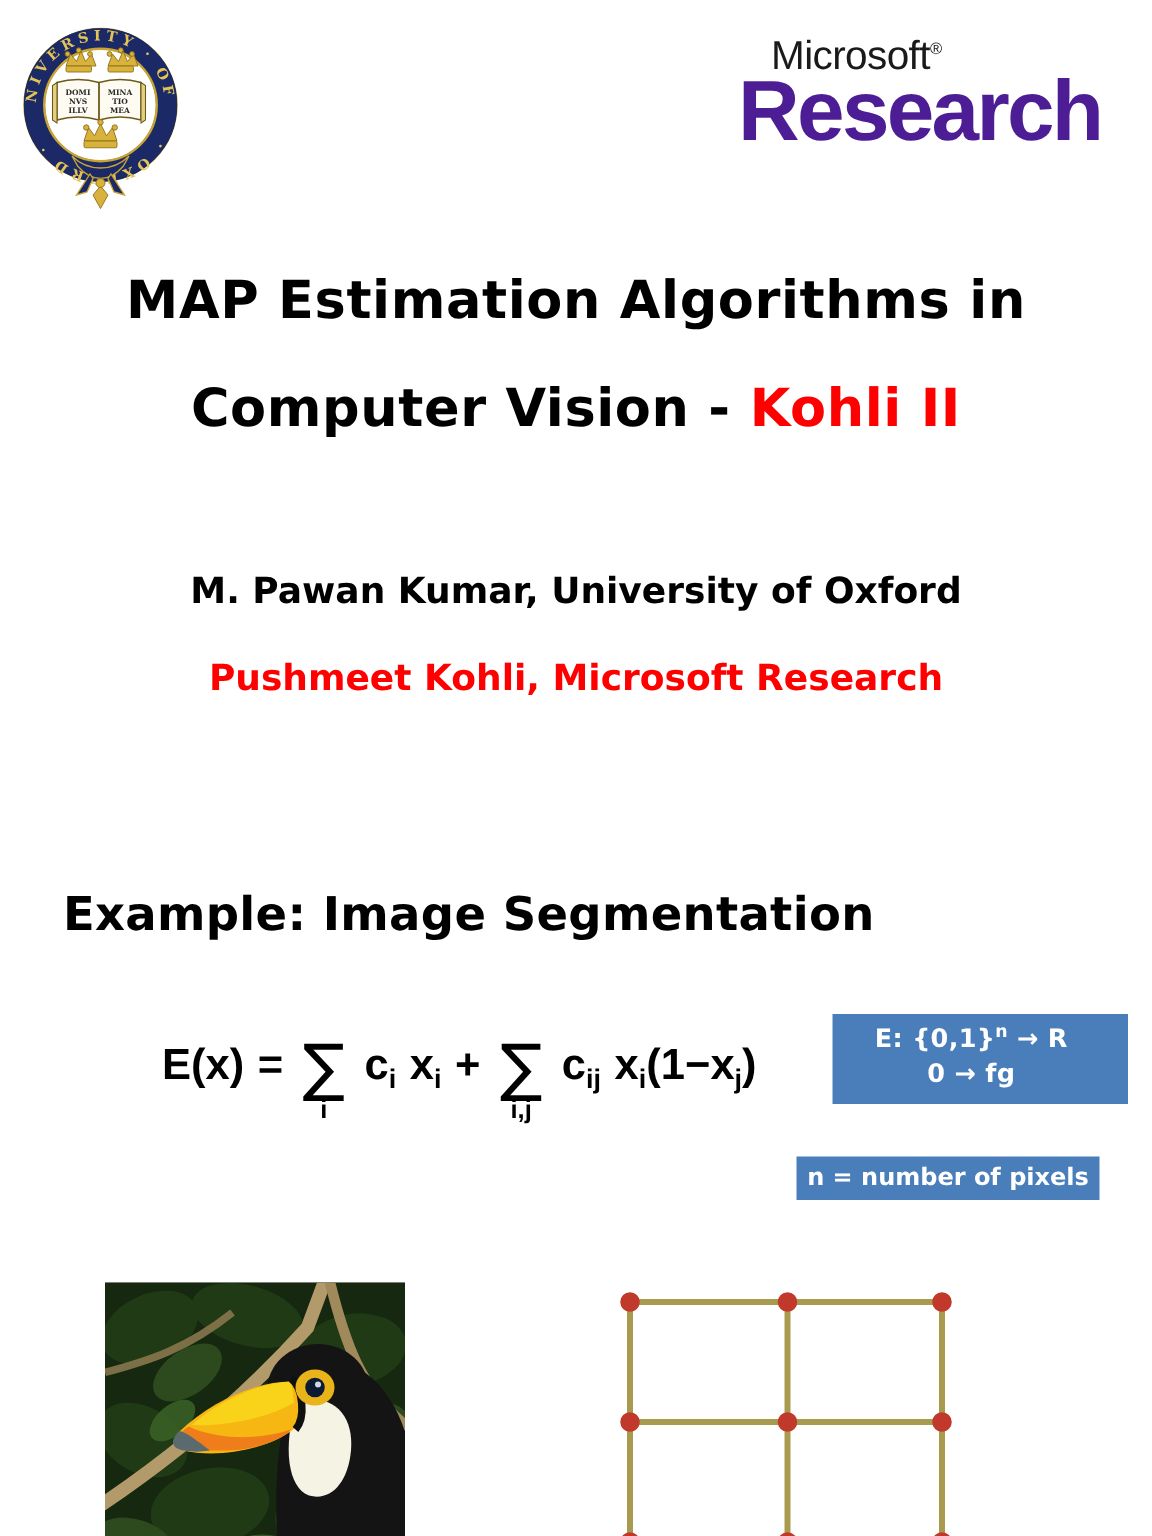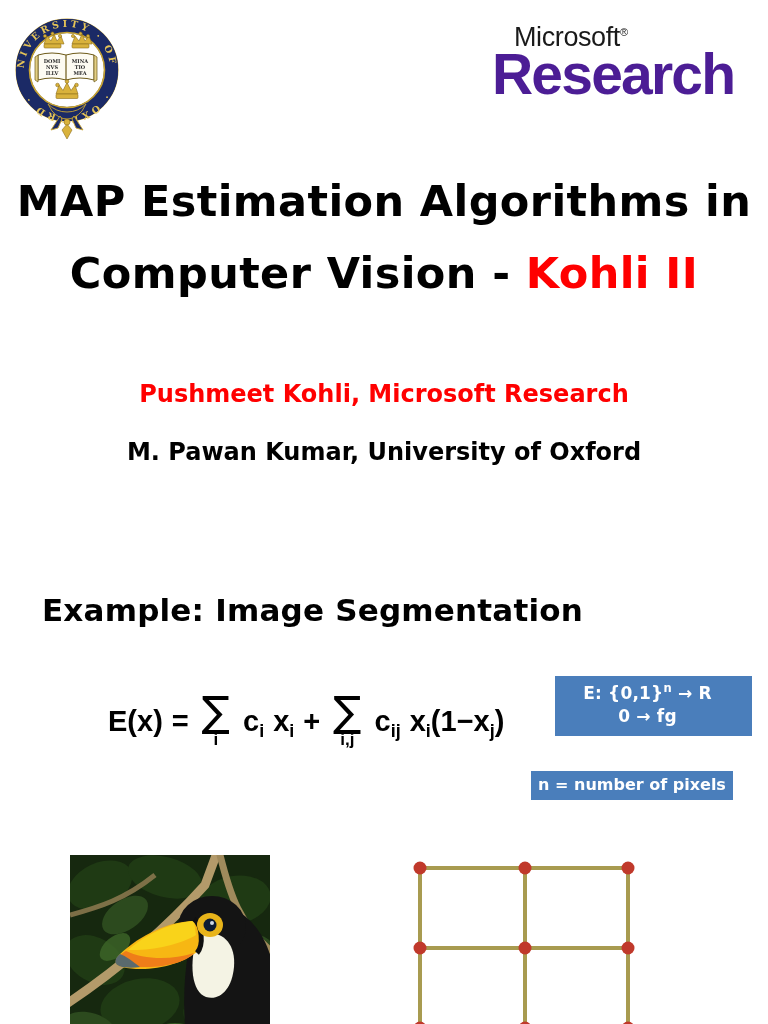"MAP Estimation Algorithms in" #title-block .title-line { font-size: 43px -> 35px }
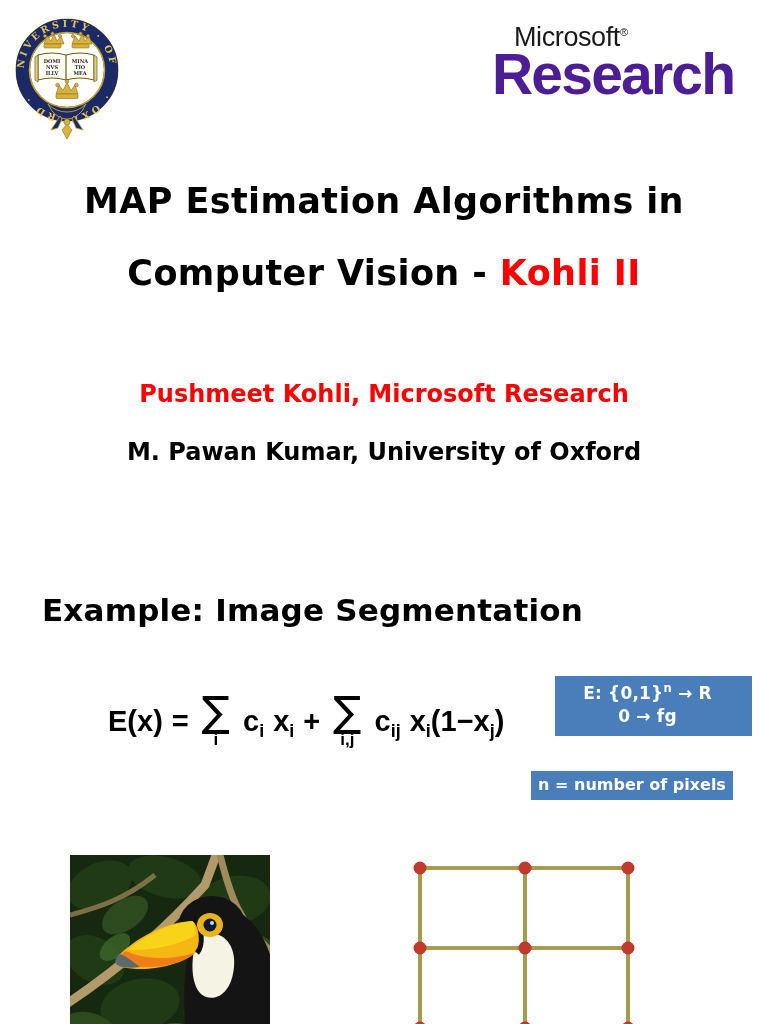"Pushmeet Kohli, Microsoft Research" div.author-line { order: before "M. Pawan Kumar, University of" -> after "M. Pawan Kumar, University of" }
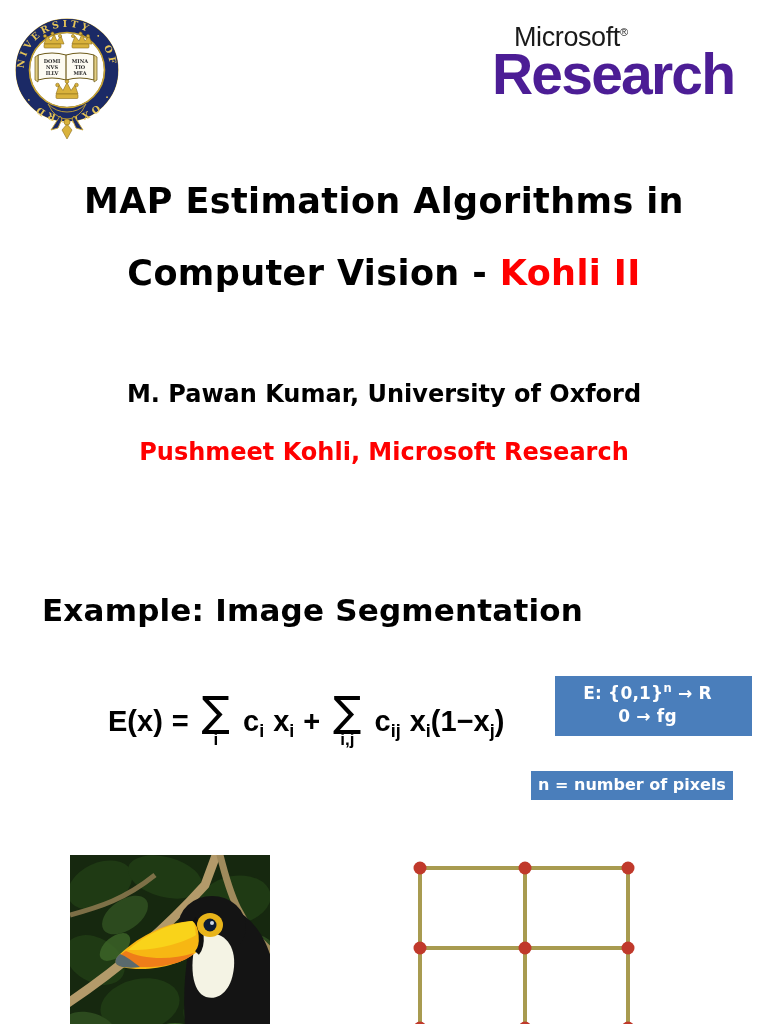"E(x)" #equation { align-items: center -> flex-start }
